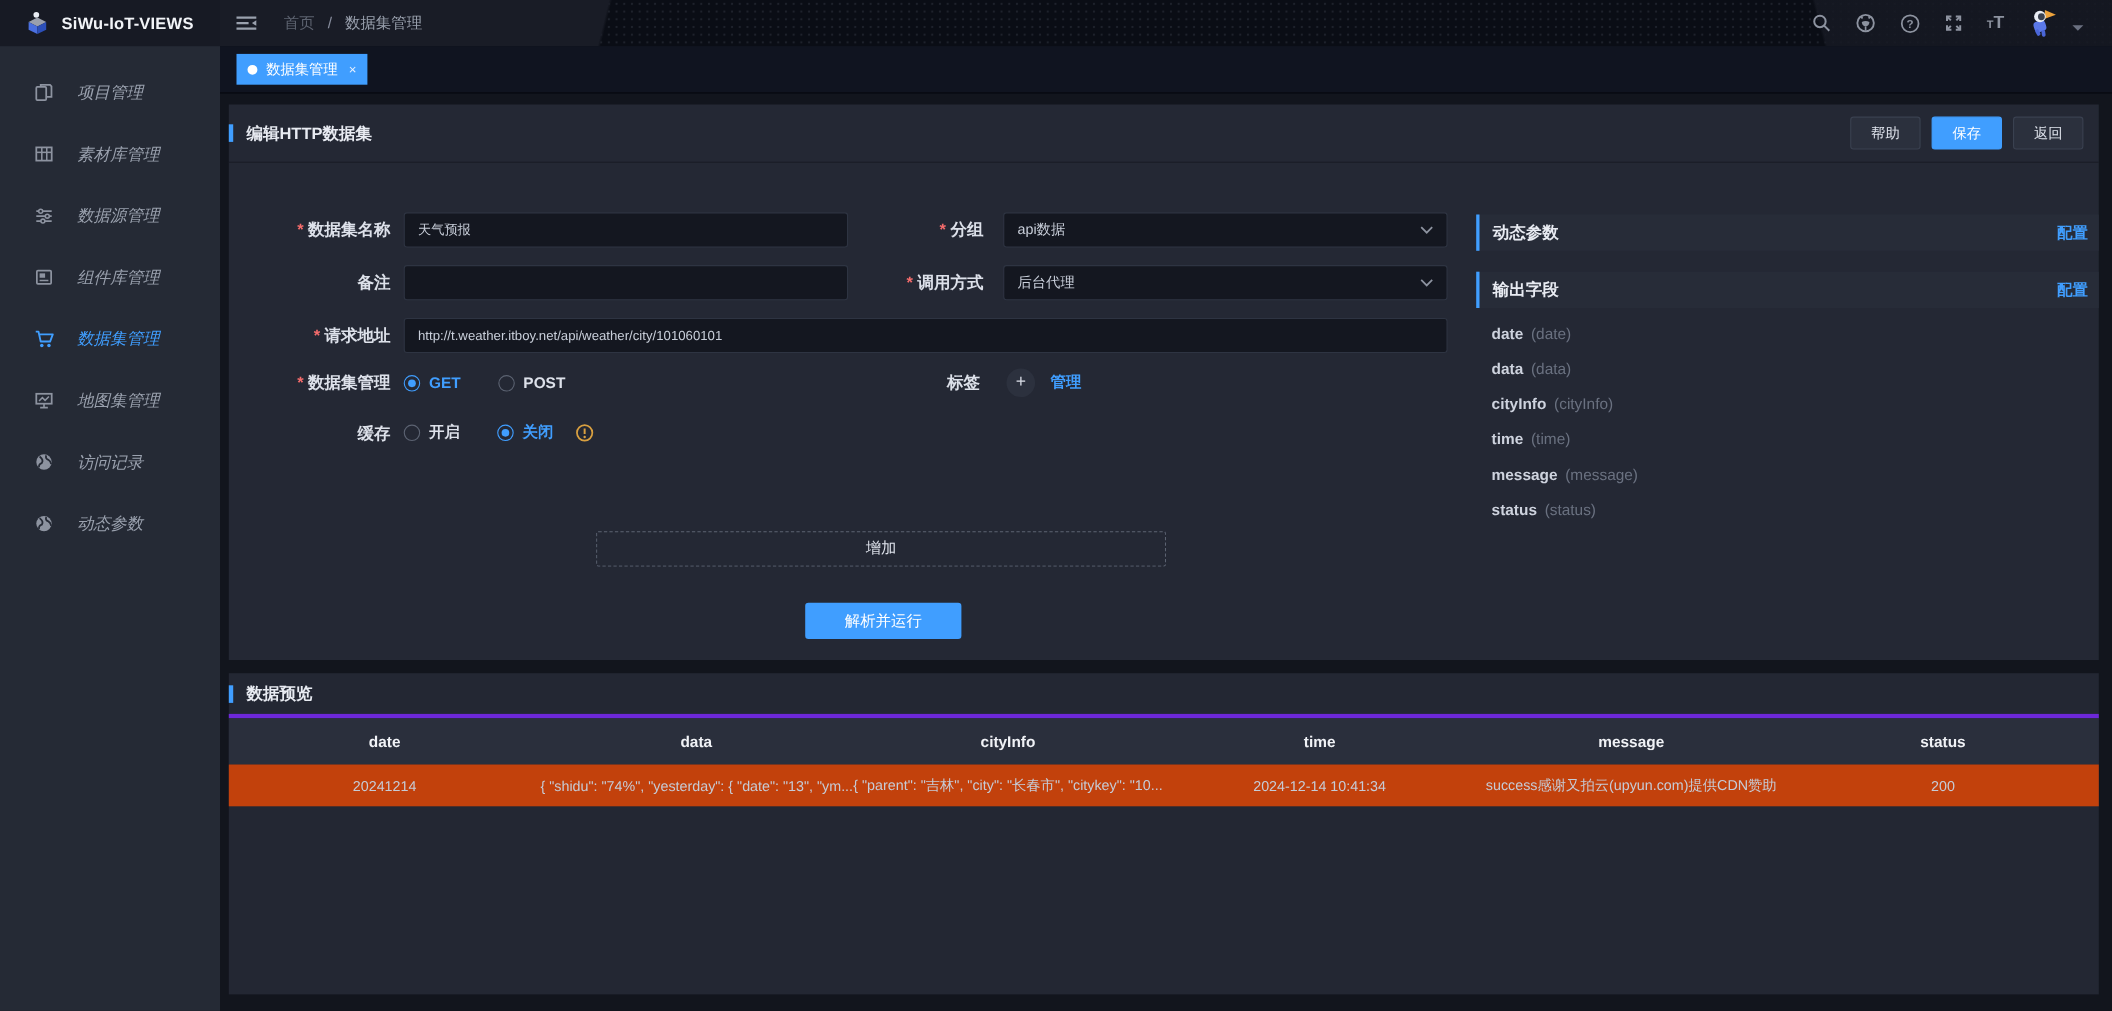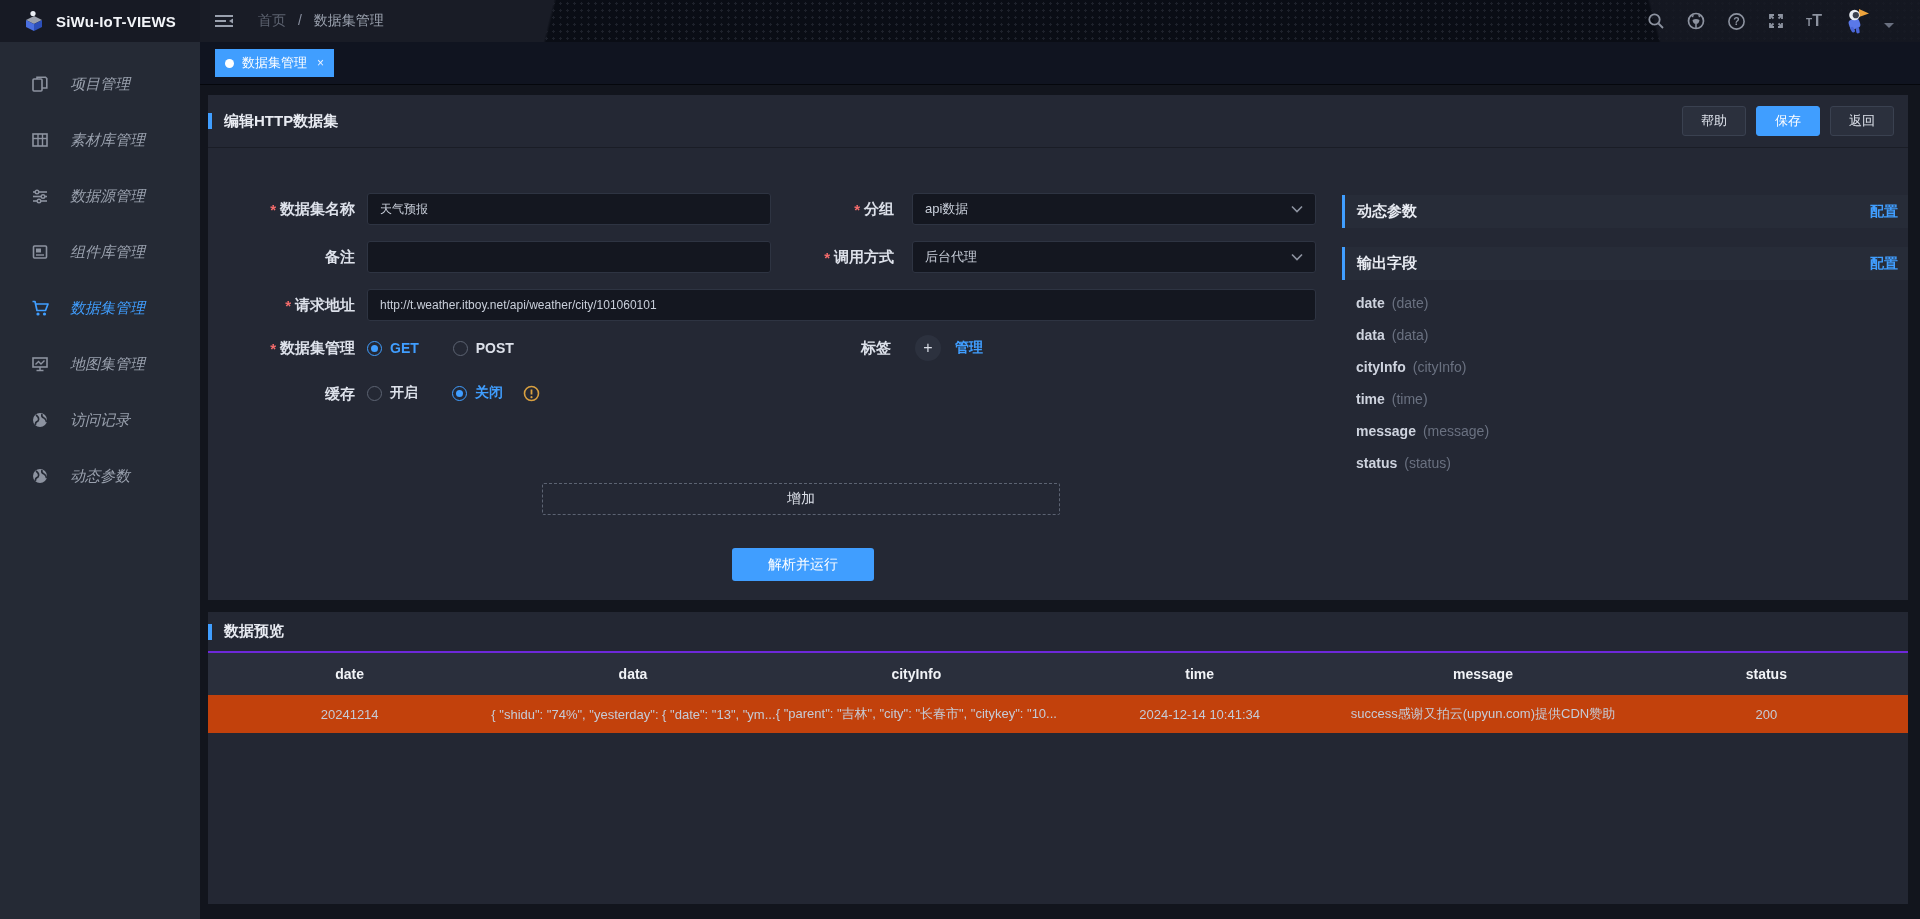"数据预览" .preview-header { border-bottom: 2px solid #6d28d9 -> 4px solid #6d28d9 }
